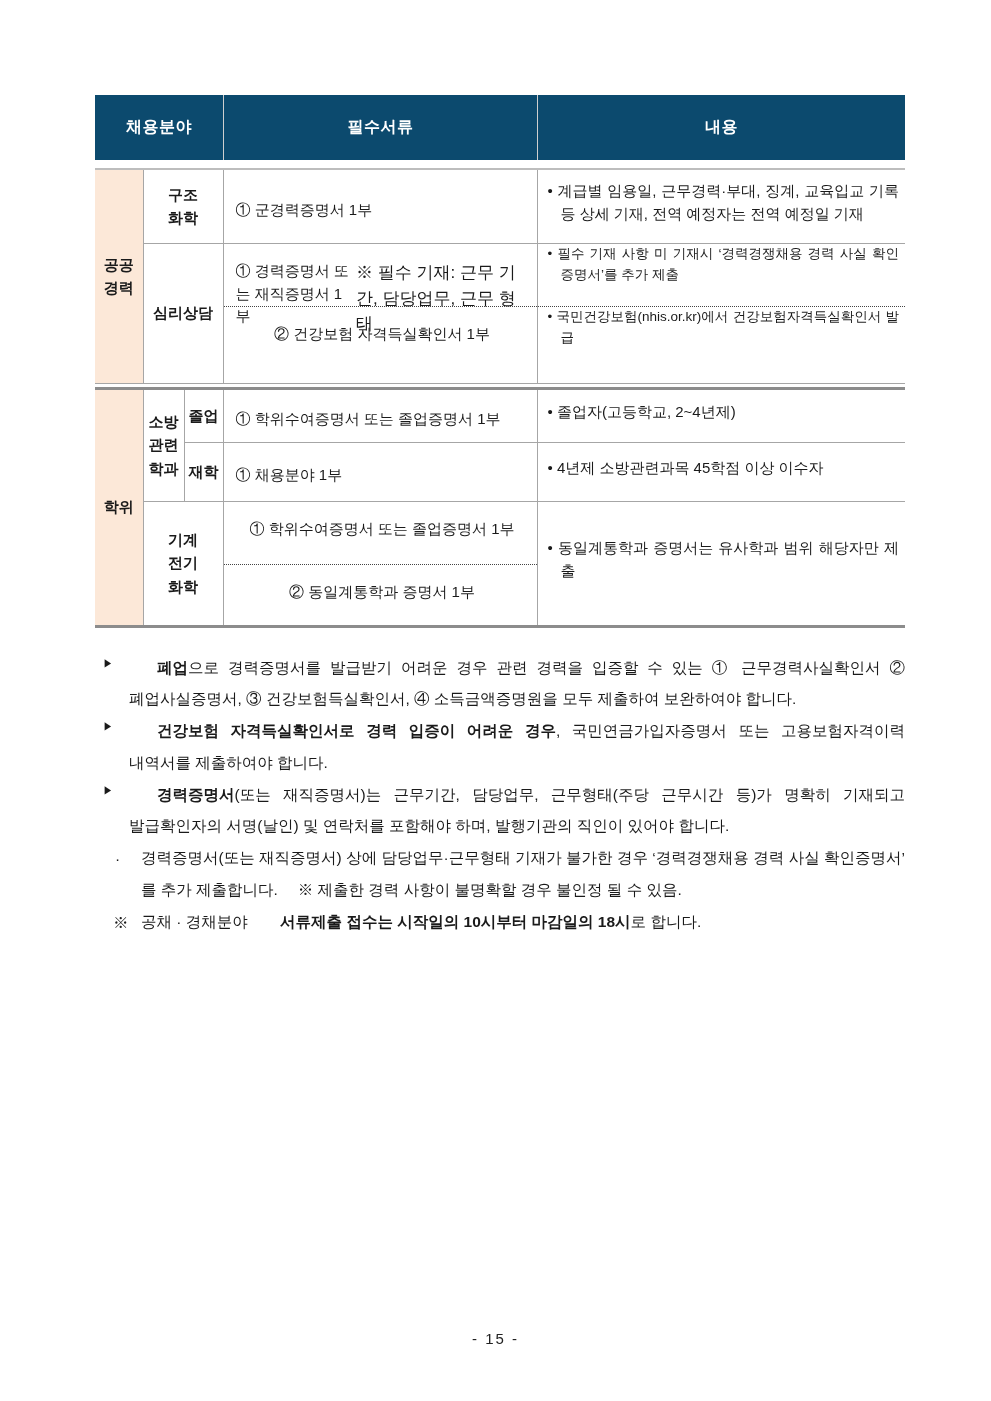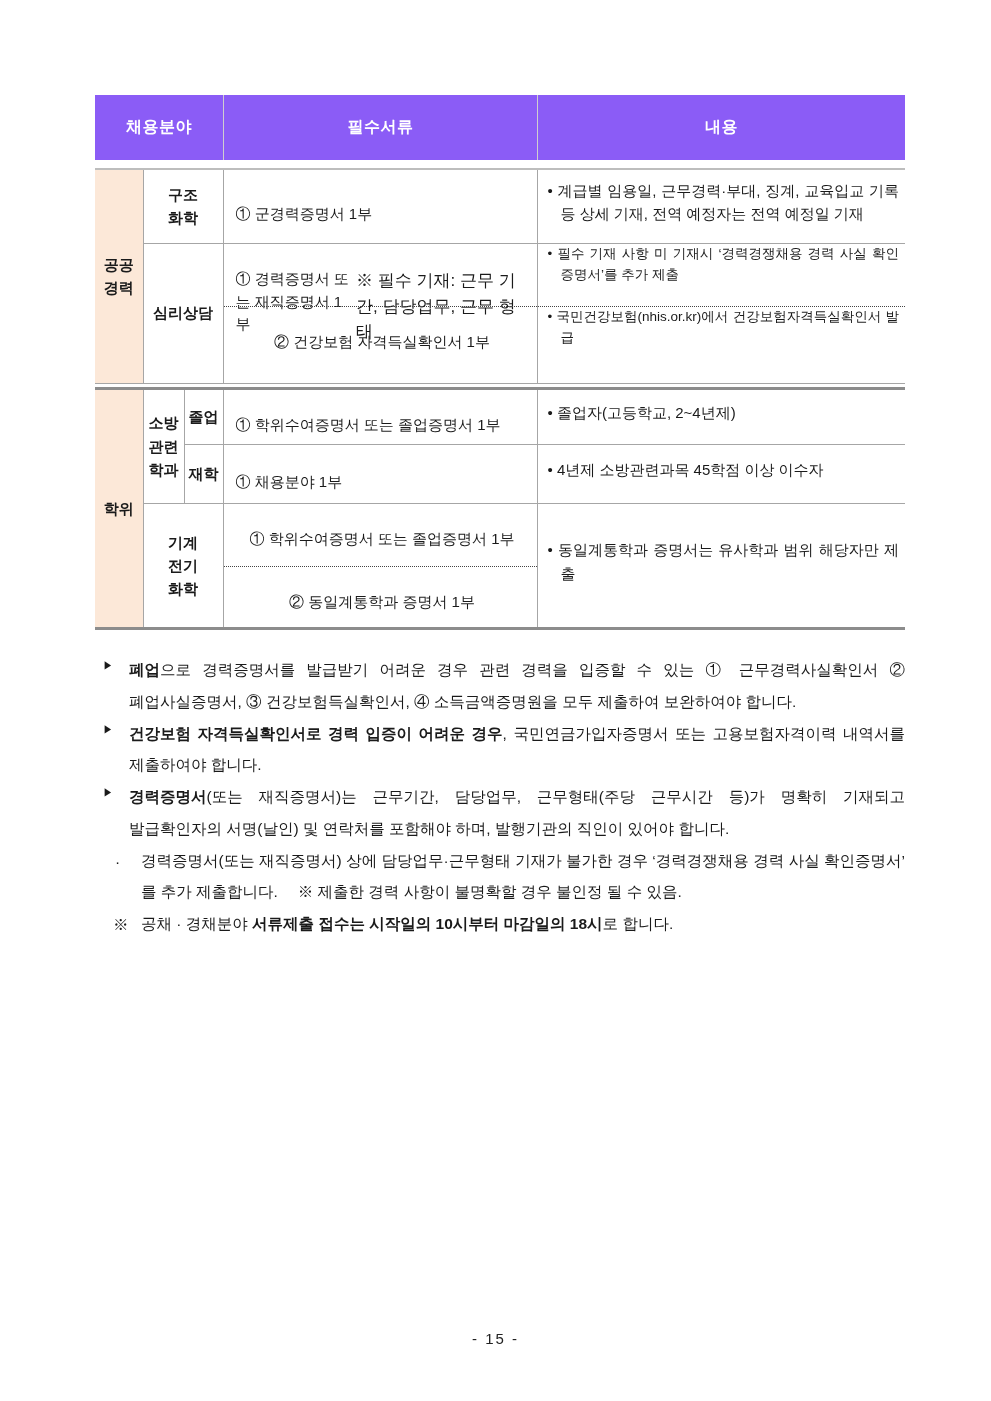"채용분야" .hdr { background: #8b5cf6 -> #0c4a6e }
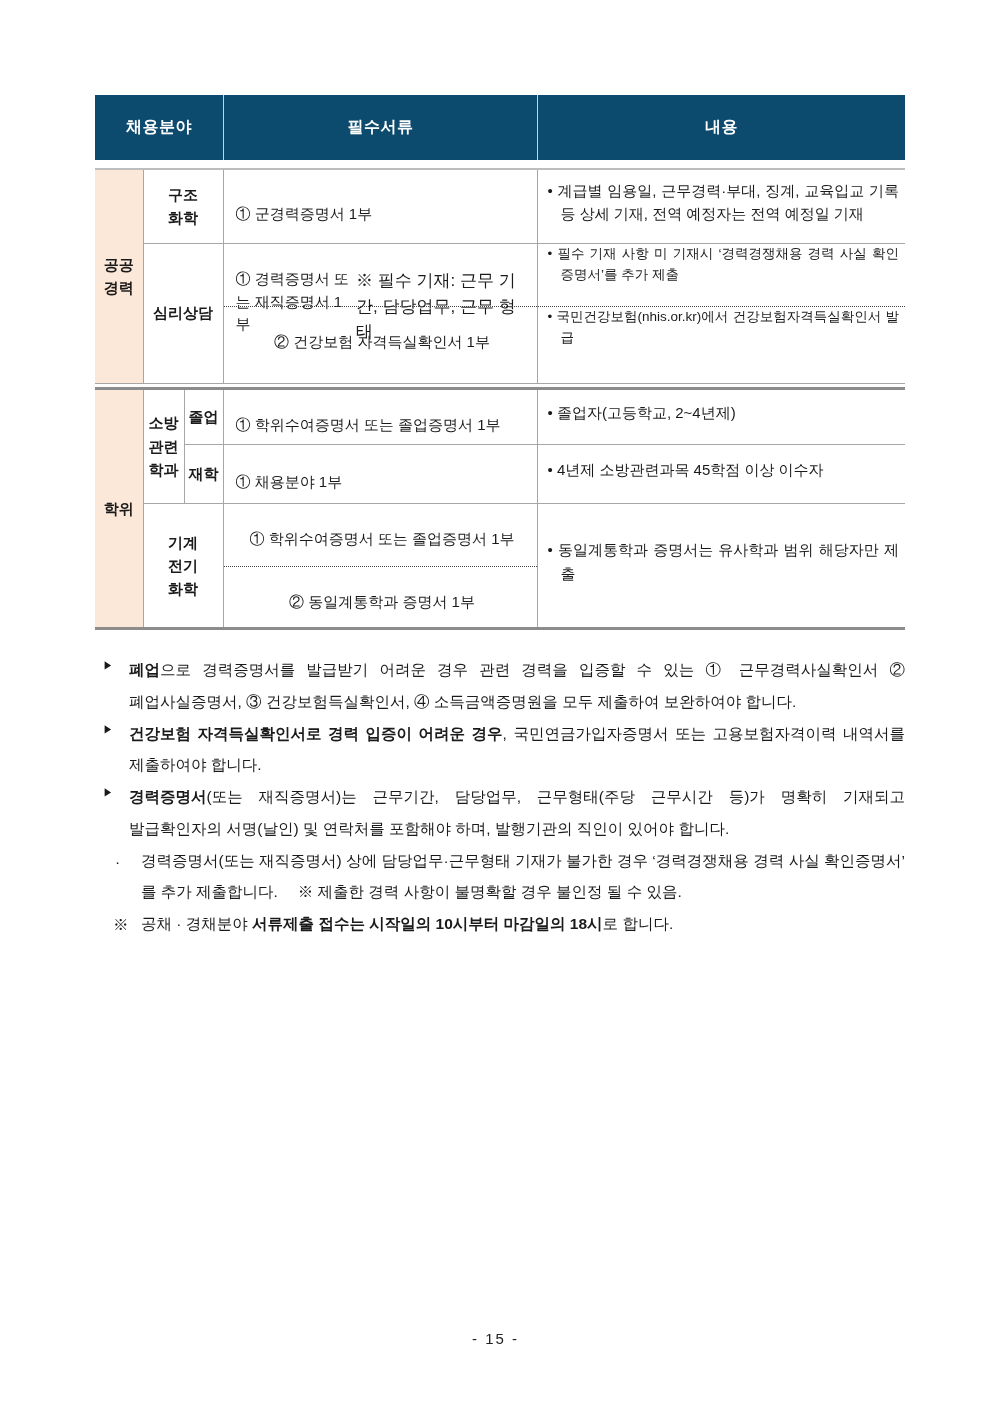"① 군경력증명서 1부" .cell-doc { padding: 24px 8px 8px 12px -> 16px 8px 8px 12px }
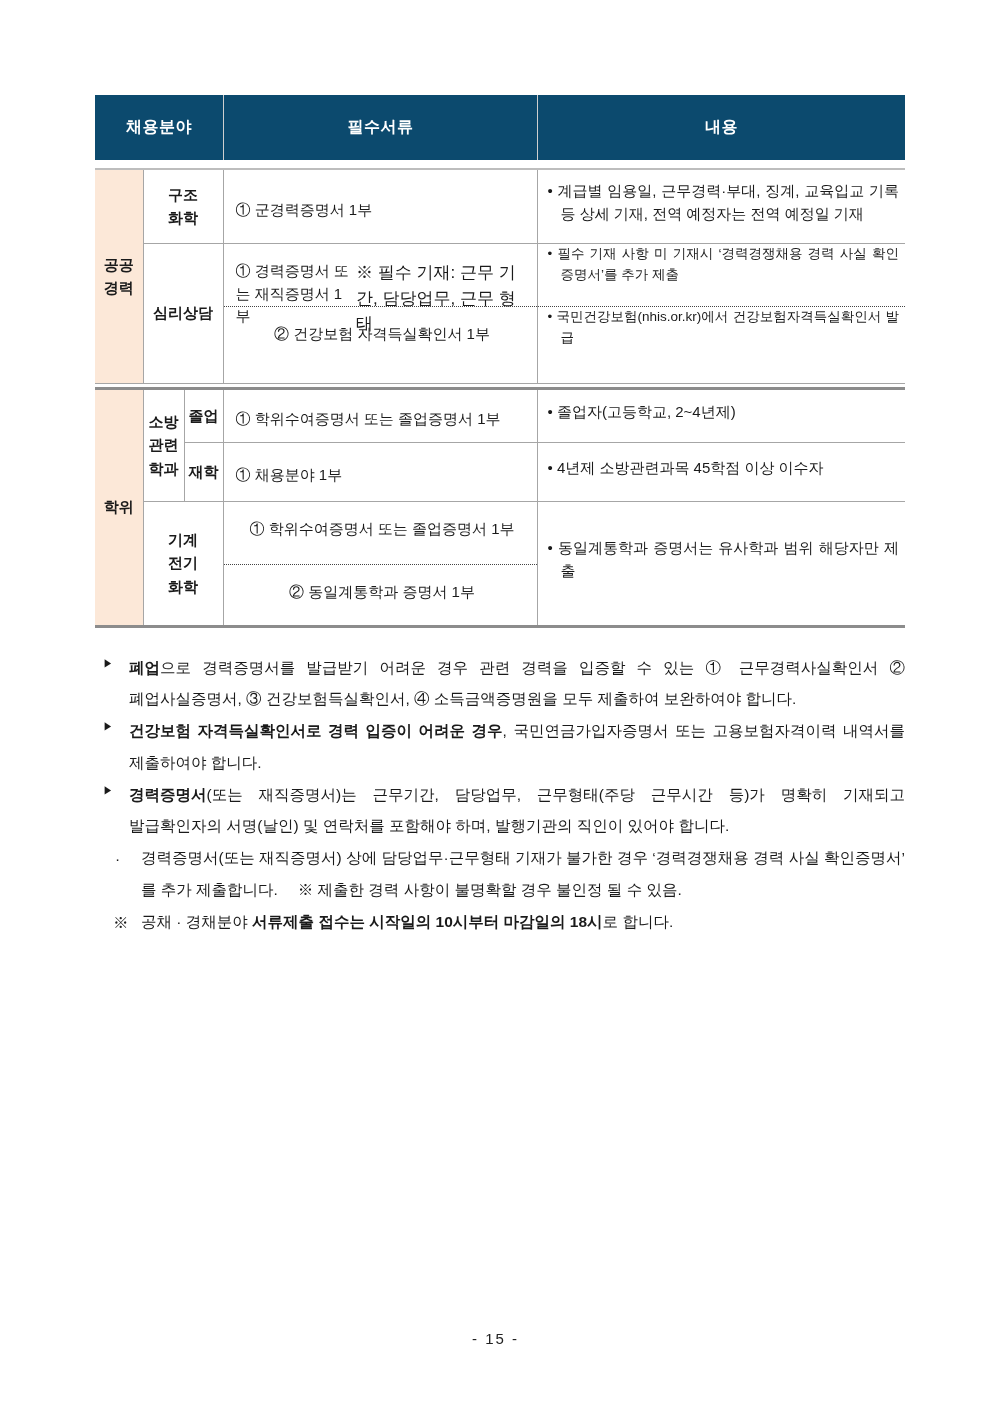"폐업" b, .bold { margin-left: none -> 28px }
